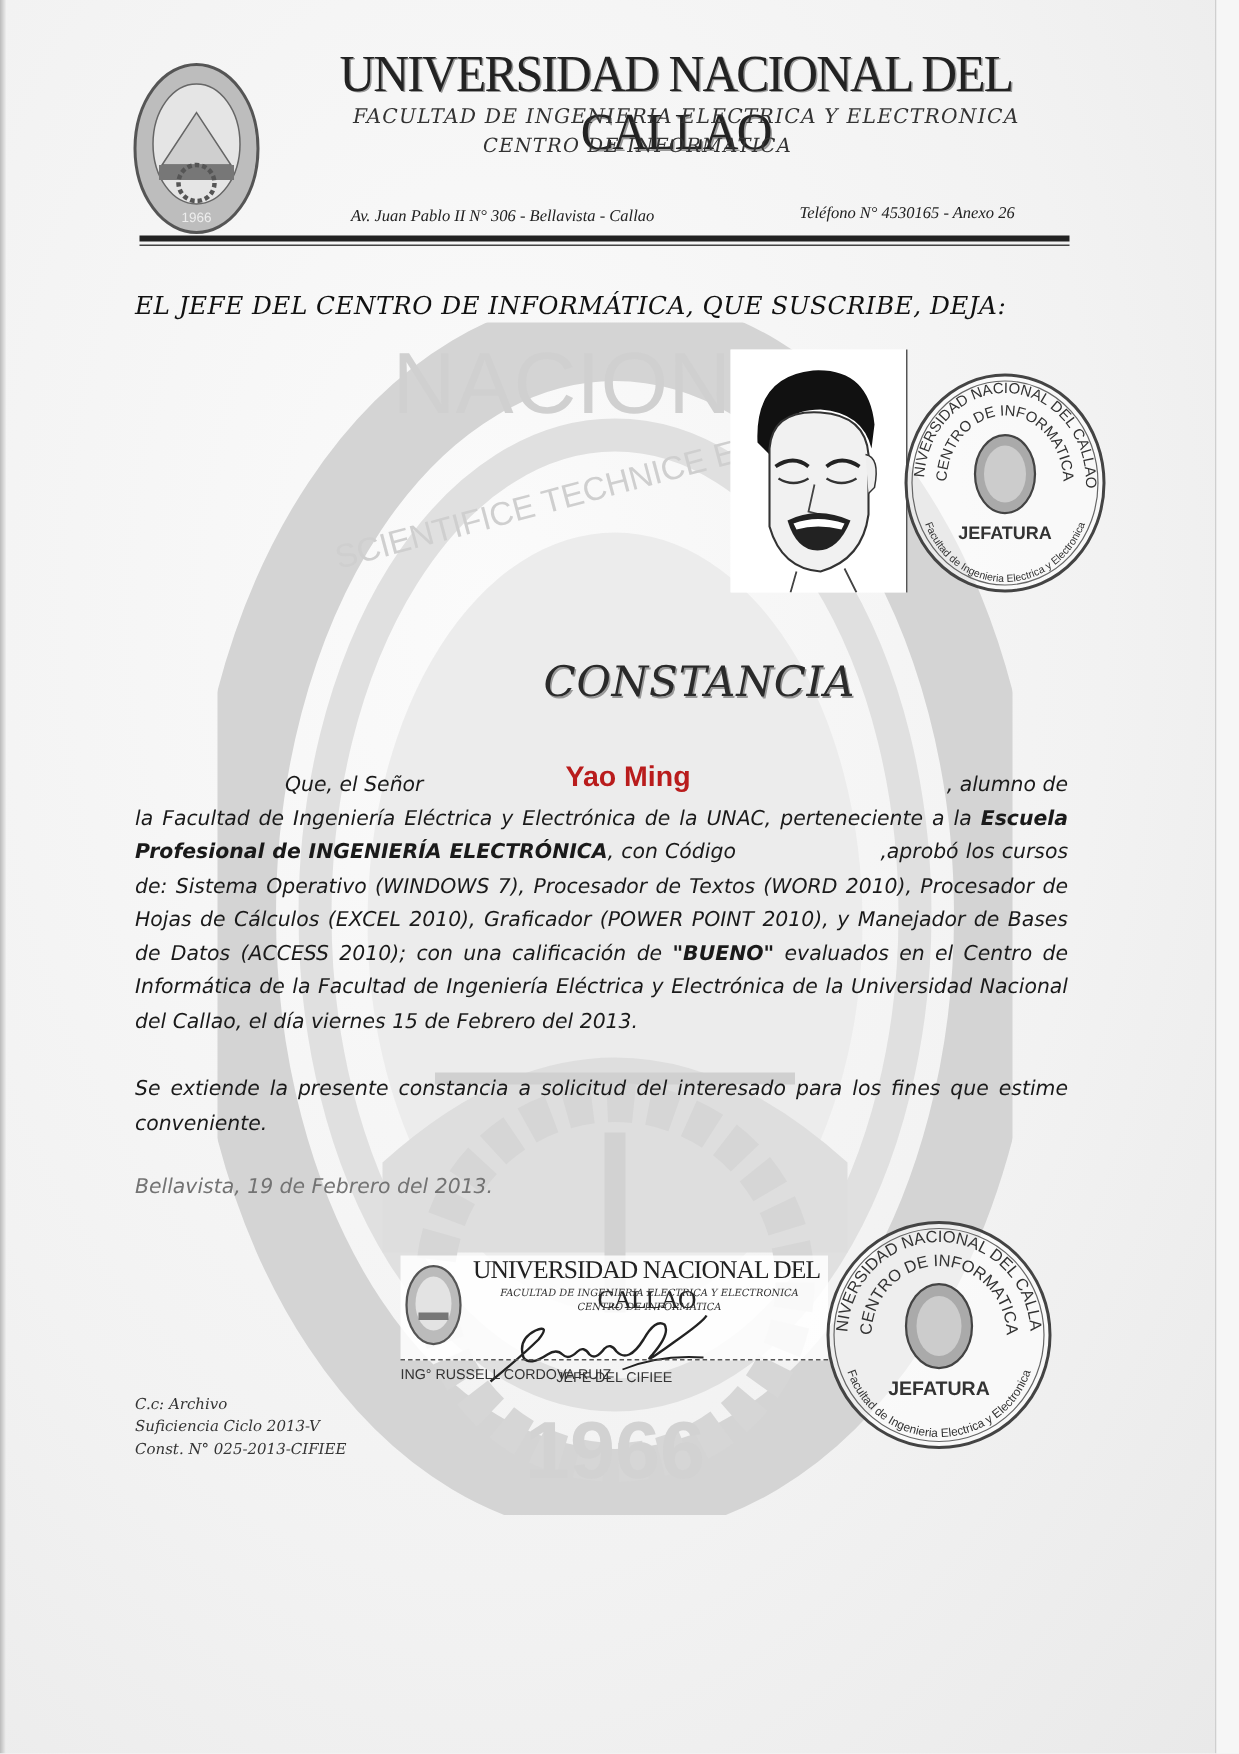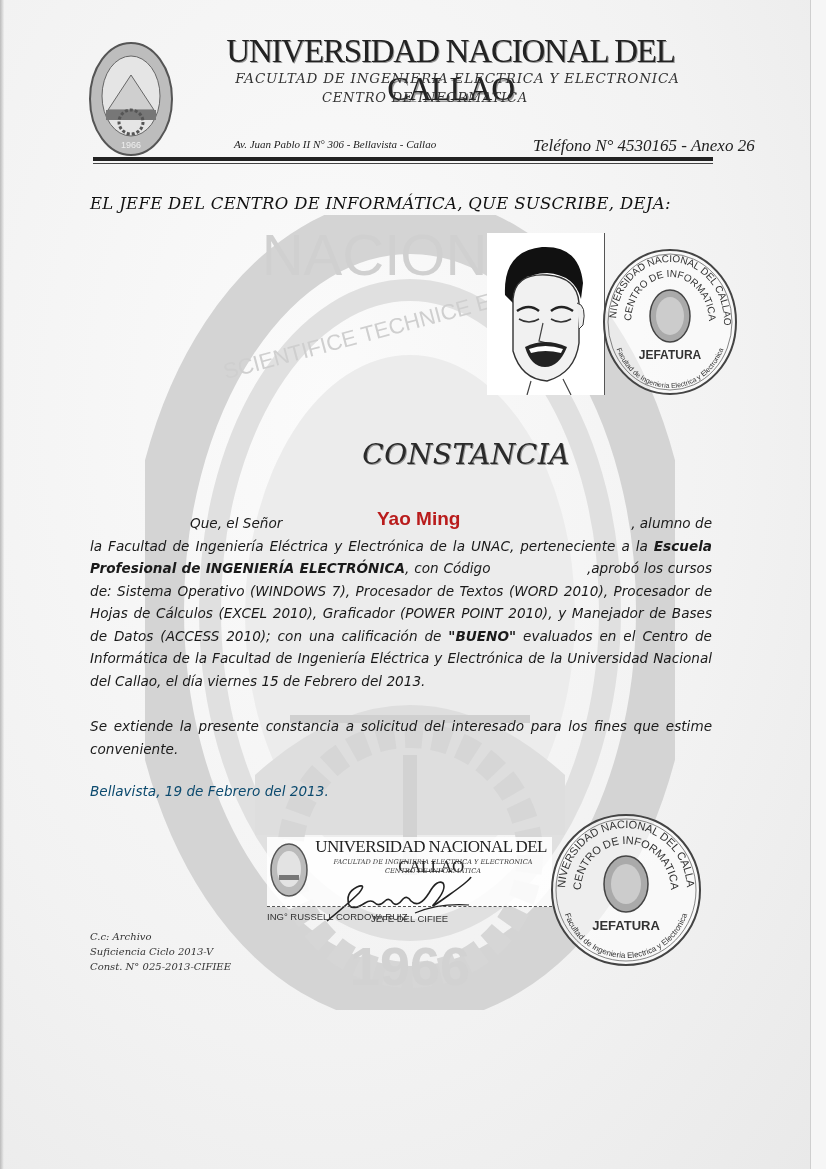"Teléfono N° 4530165 - Anexo" .phone { font-size: 17px -> 11px }
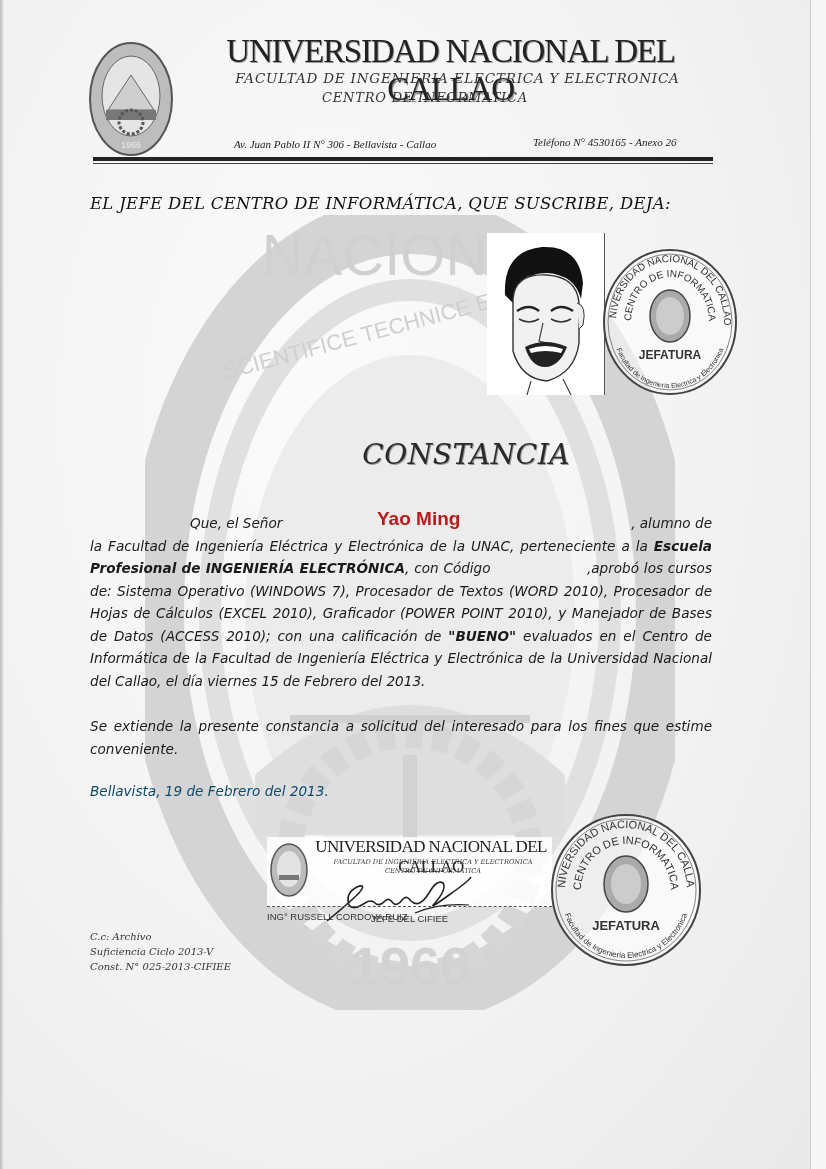"Bellavista, 19 de Febrero del" .date { color: #0c4a6e -> #737373 }
